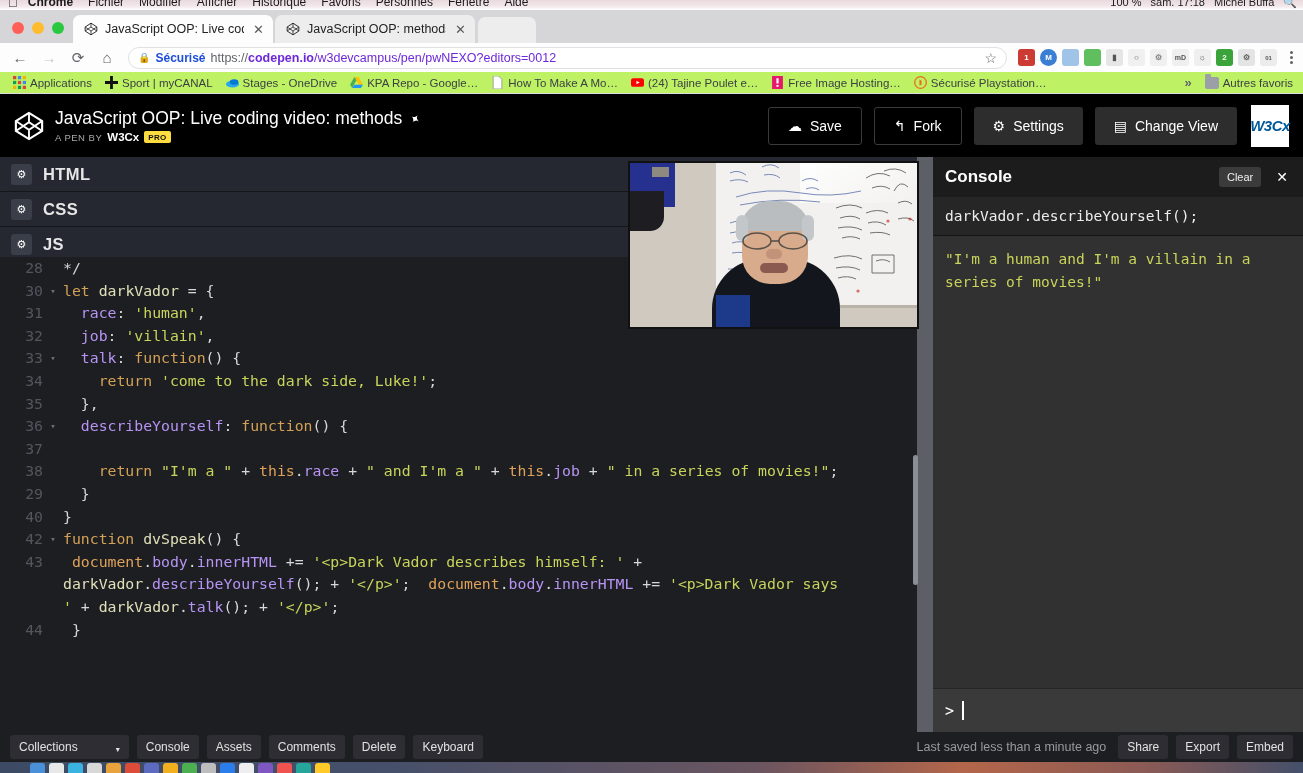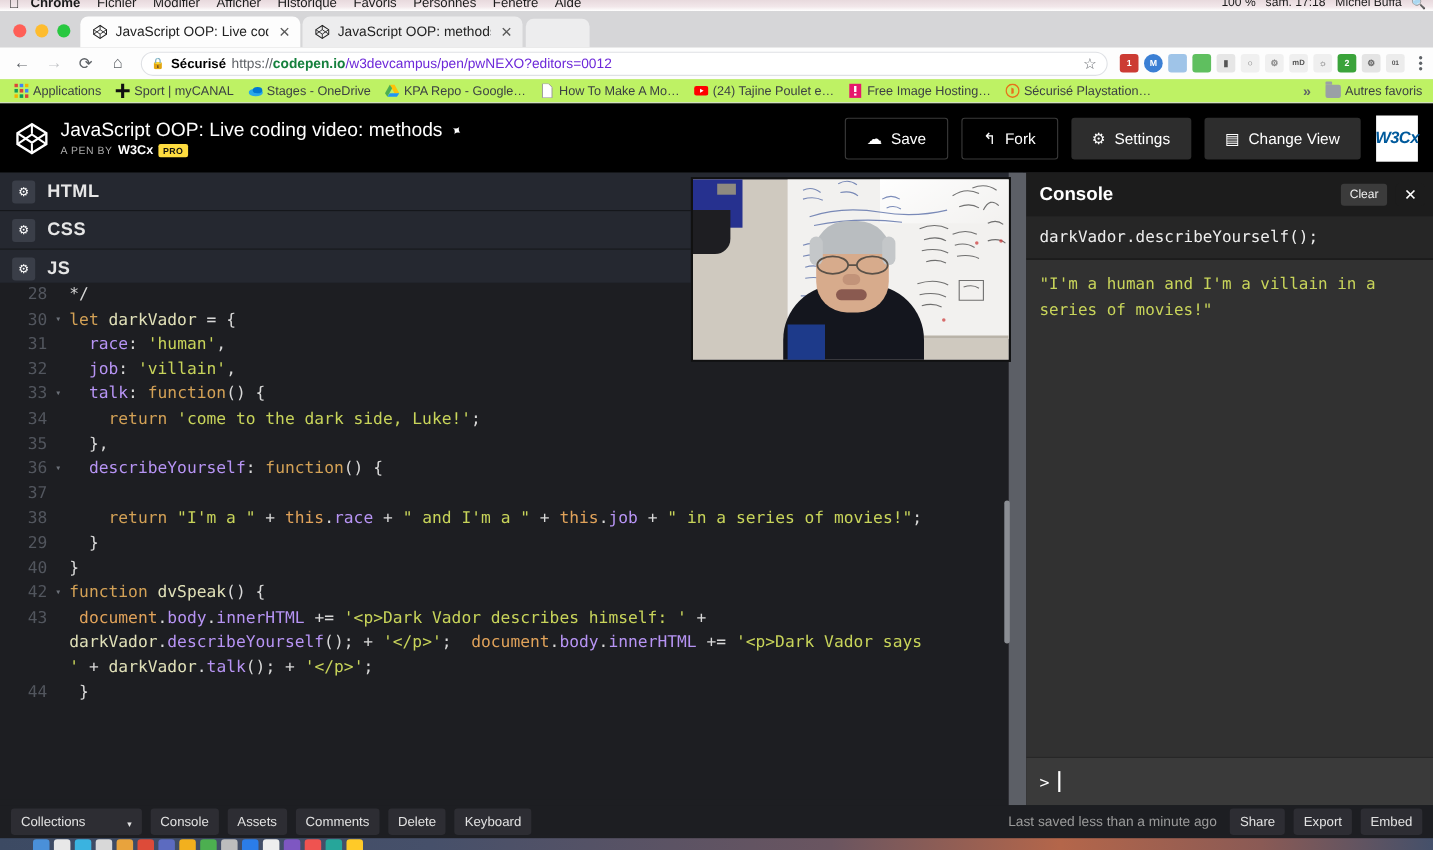"Sécurisé" .secure { color: #000000 -> #1d4ed8 }
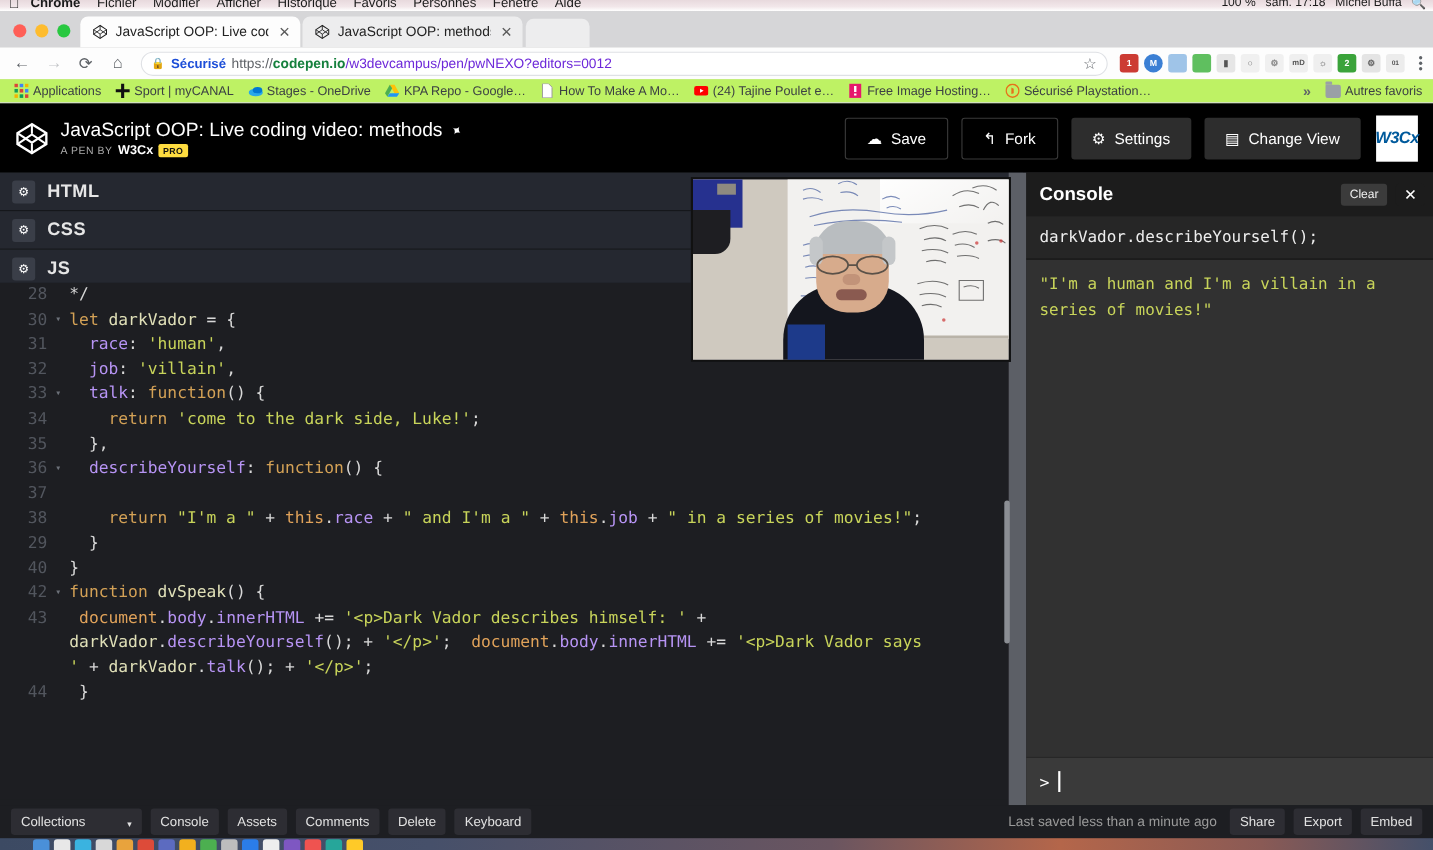"codepen.io" .url-domain { color: #15803d -> #6d28d9 }
